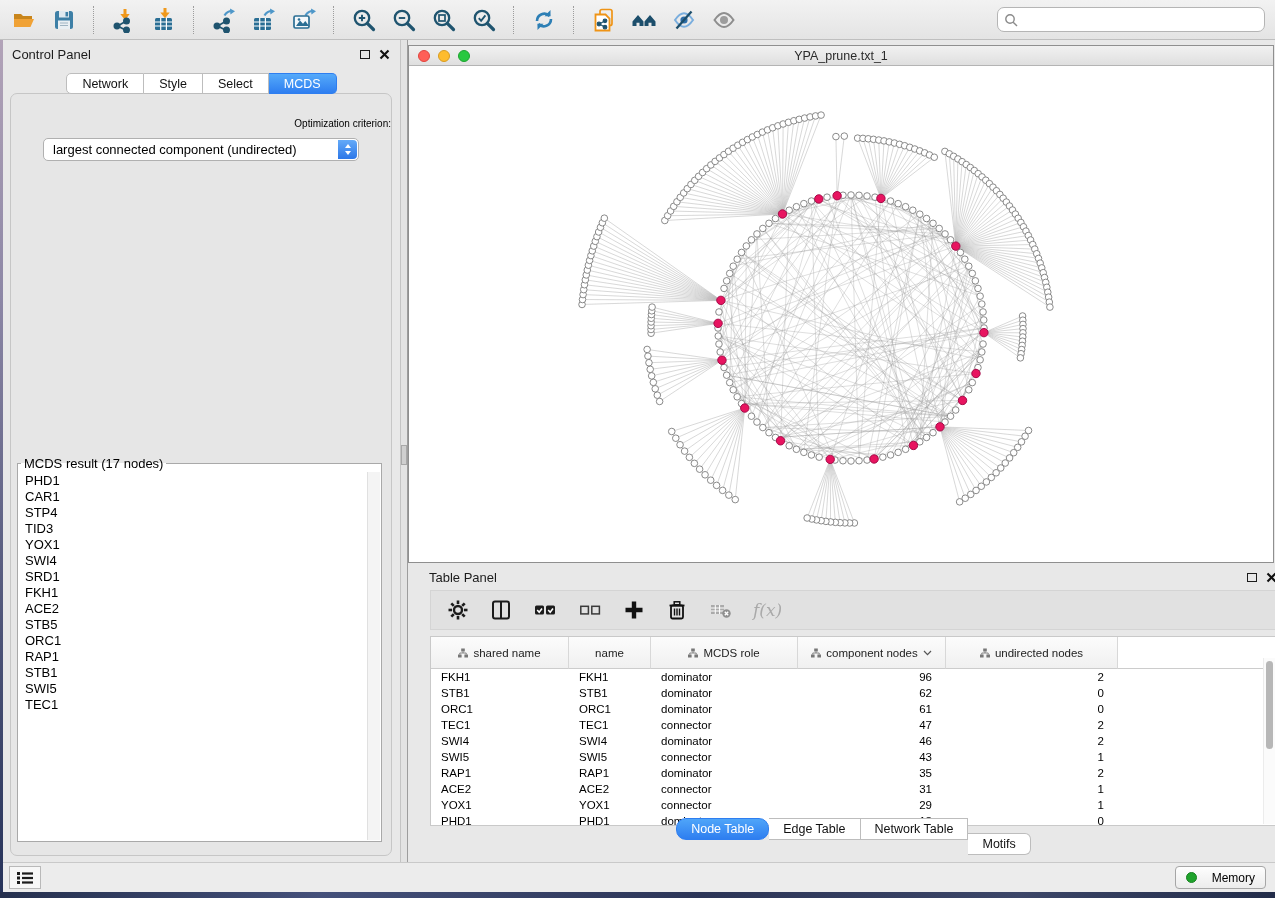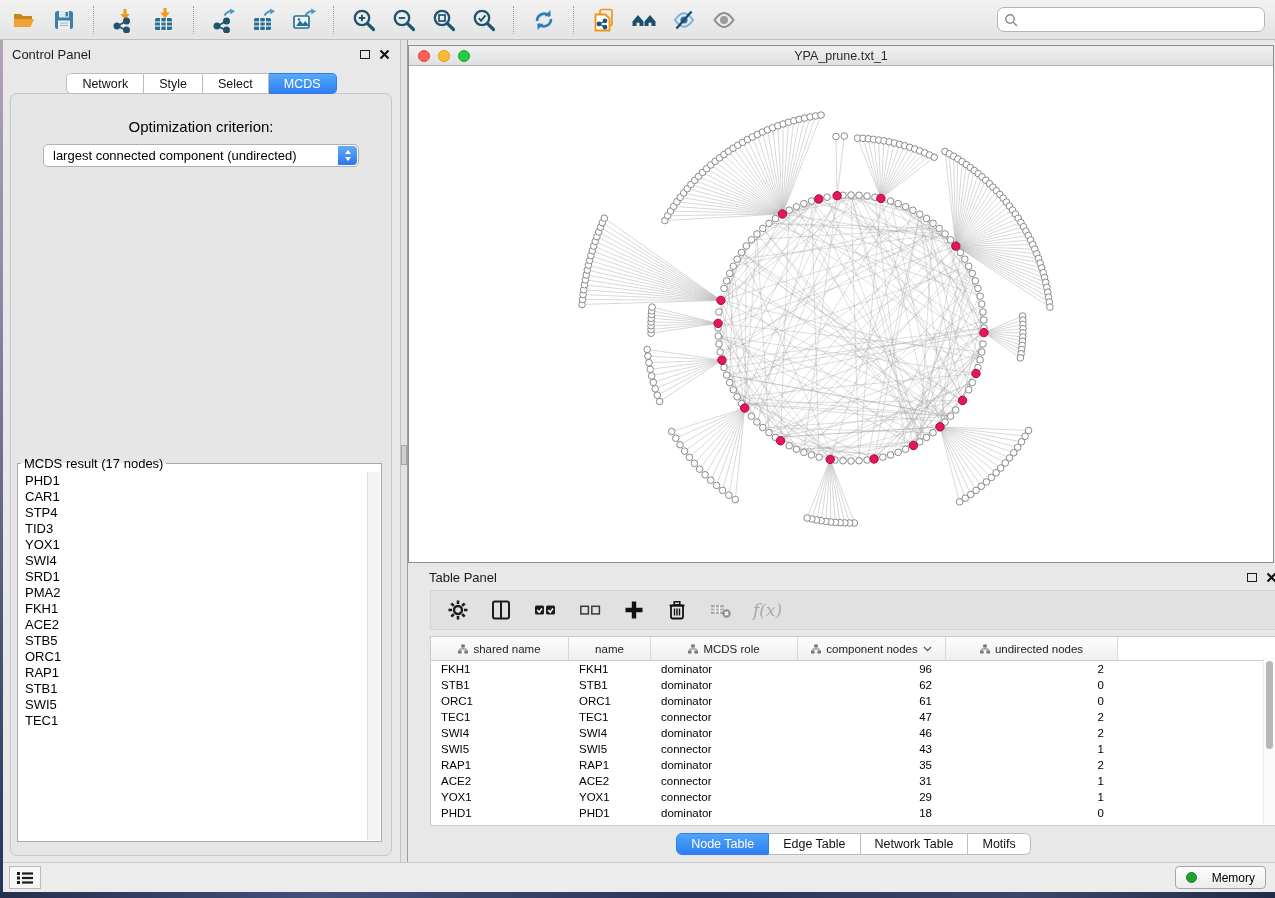"Optimization criterion:" .opt-label { font-size: 15px -> 10px; text-align: center -> right }
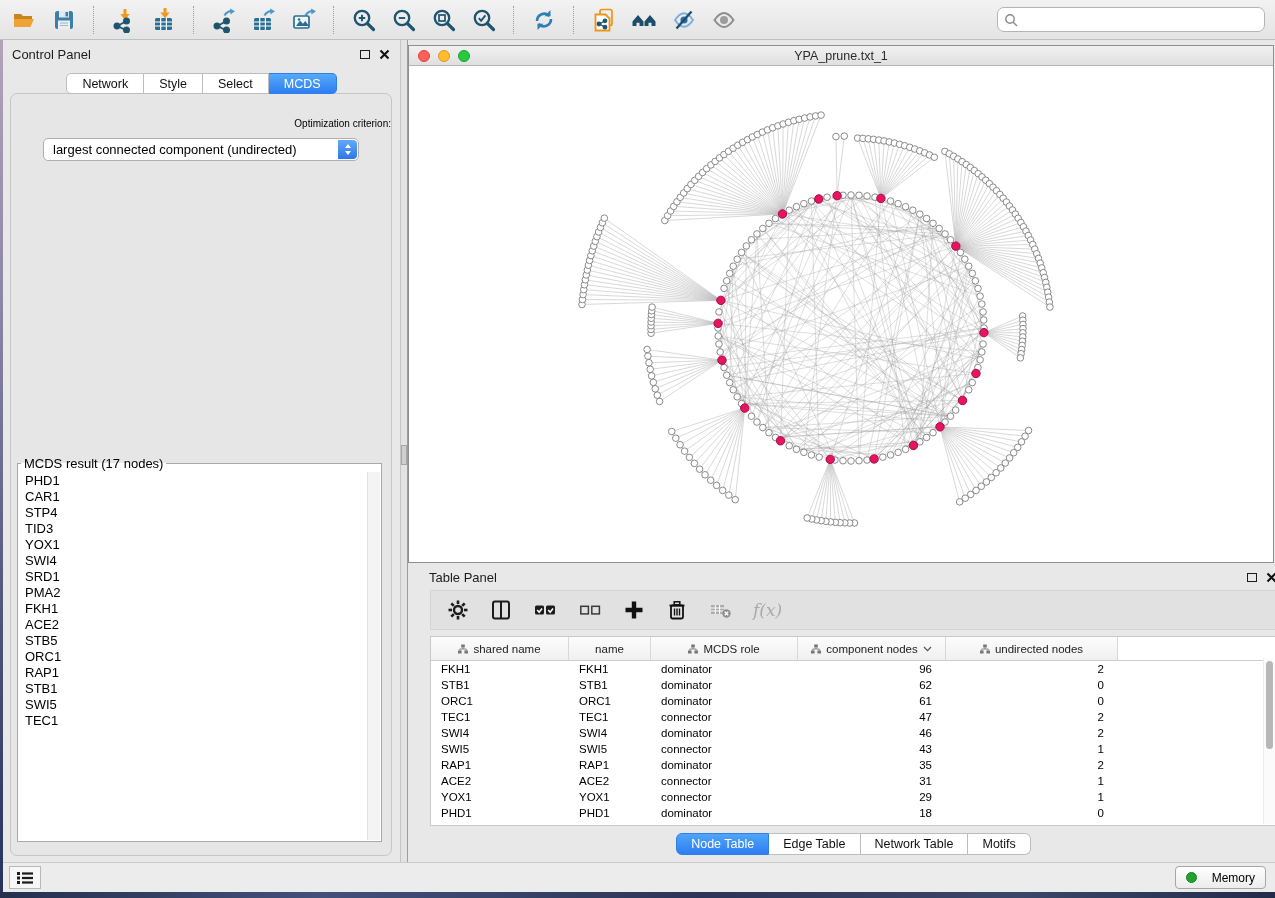"PMA2" div.mcds-item { html: <div>PMA2</div> -> none }
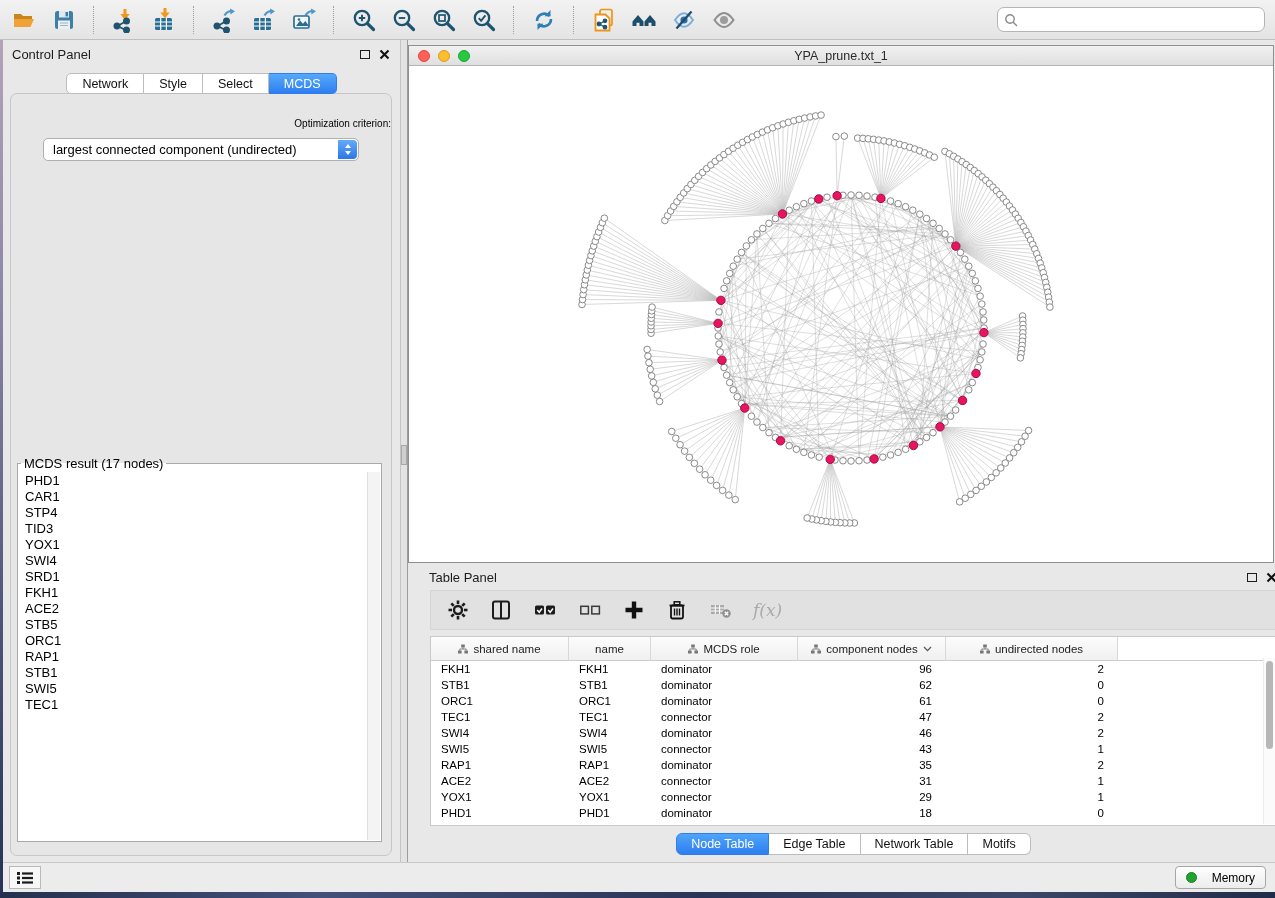"shared name" .th { height: 24px -> 32px }
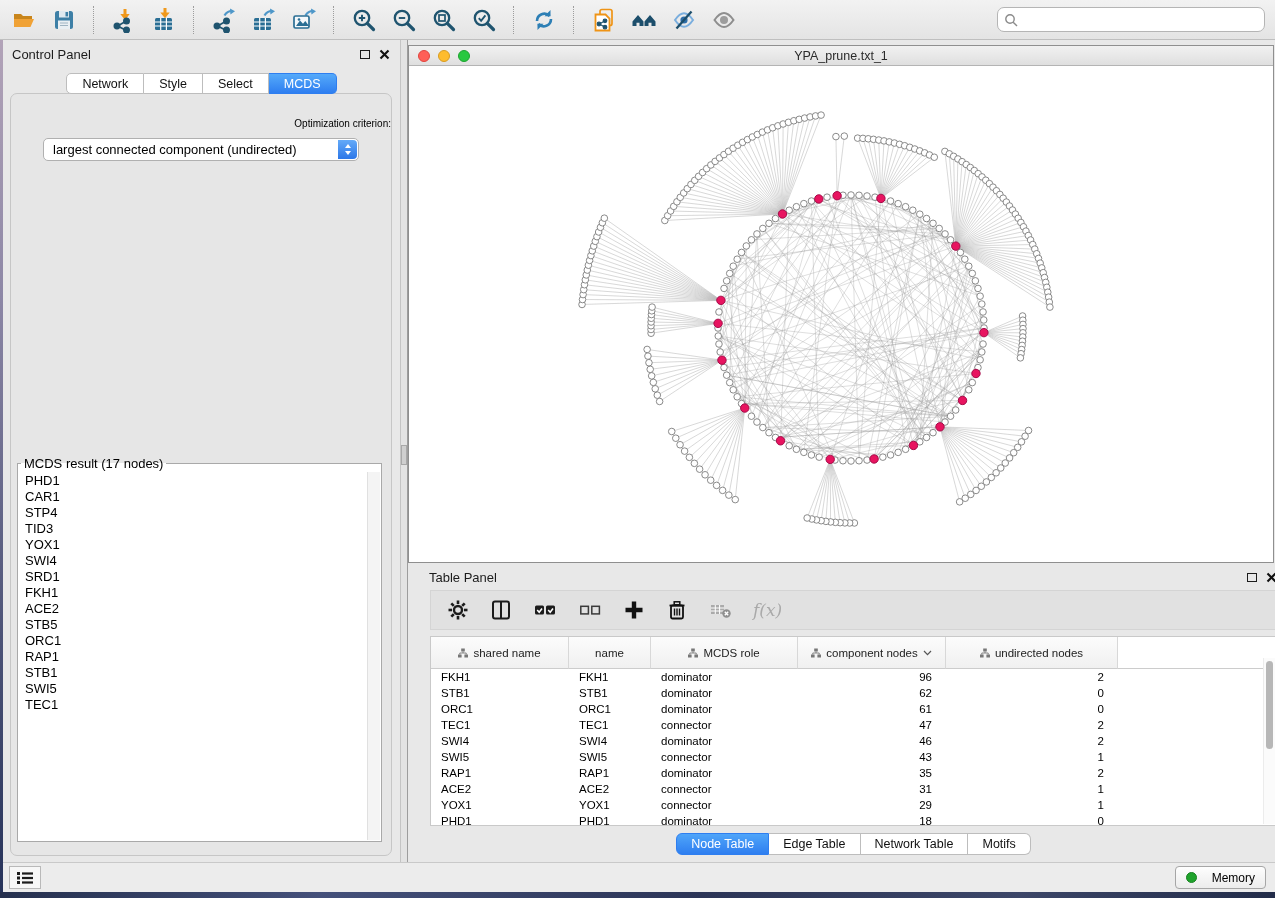"Node Table" .tp-tab.active { border-radius: none -> 10px }
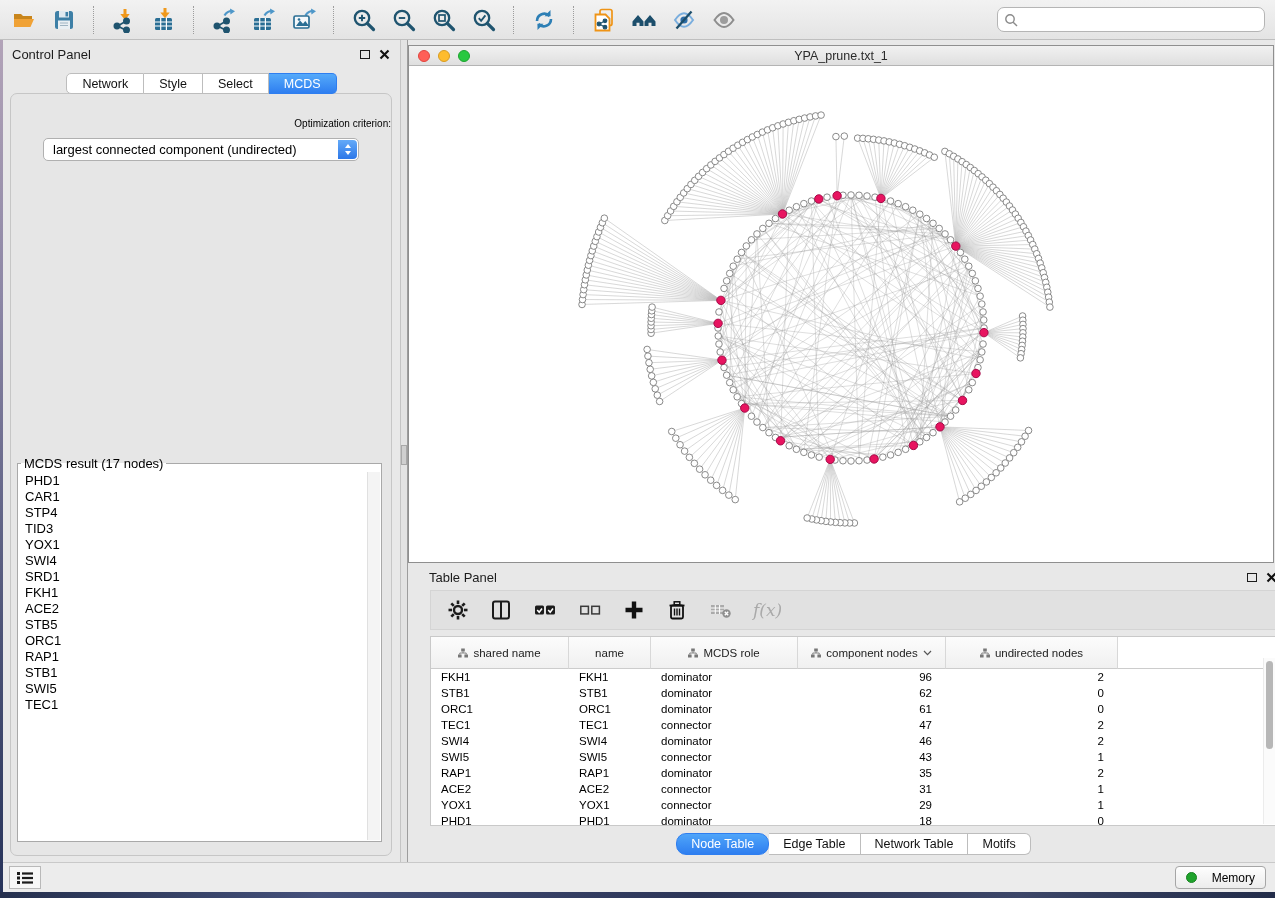"Motifs" .tp-tab:last-child { margin-top: none -> 15px }
